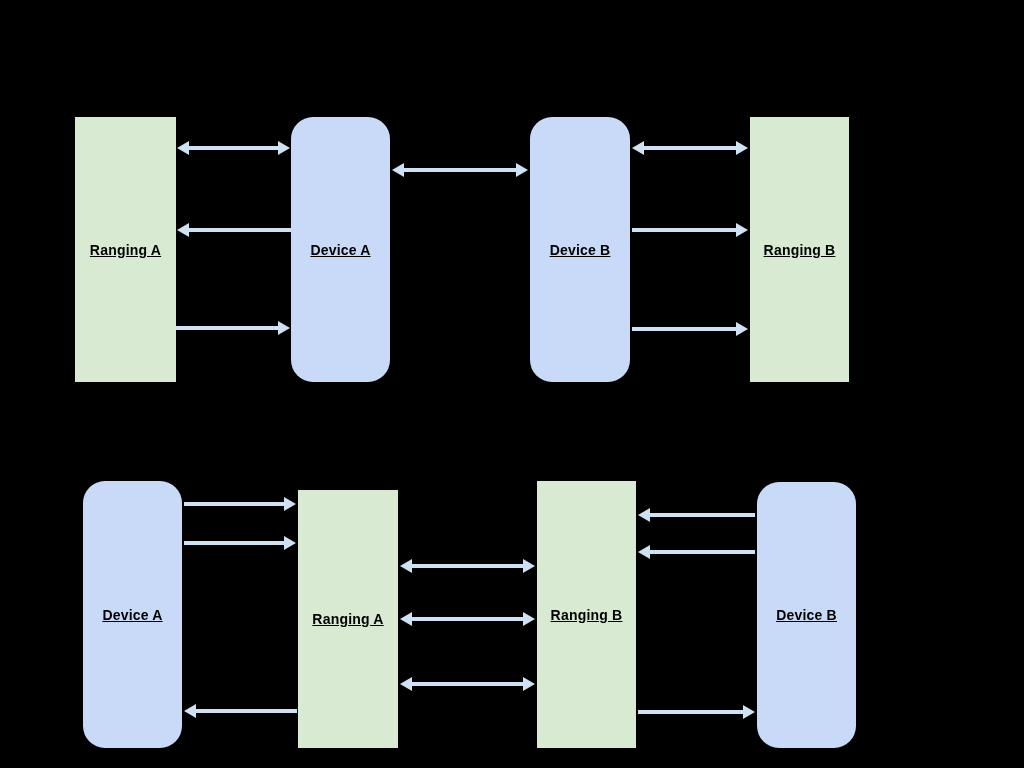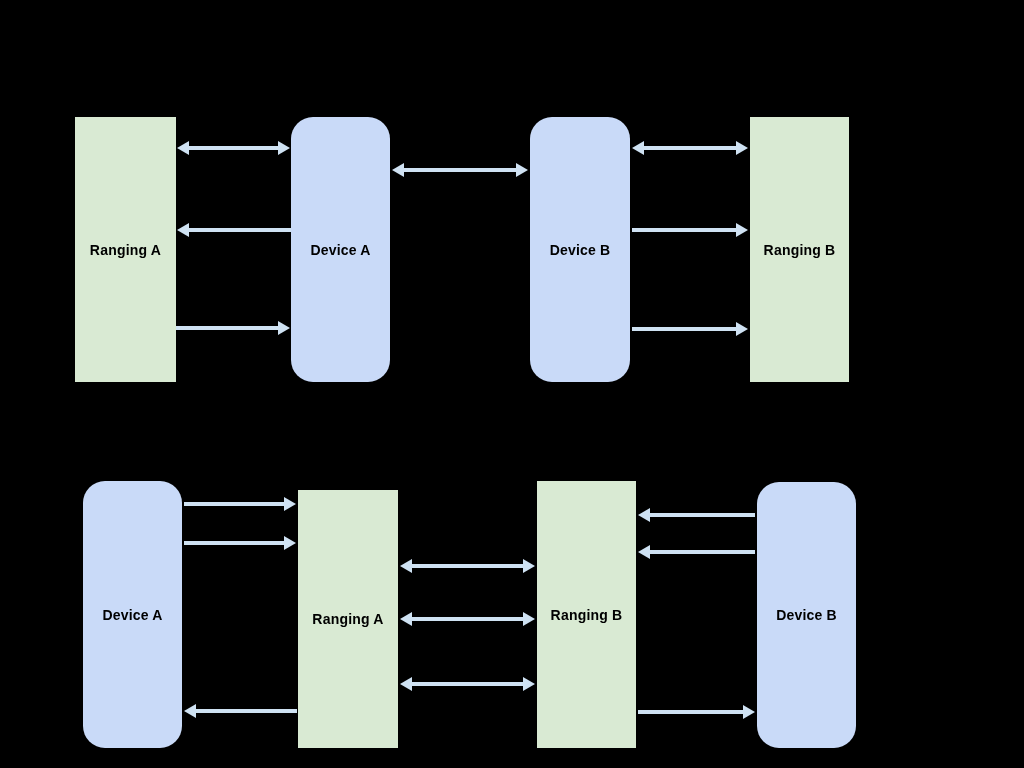"Ranging A" .box-label { text-decoration: none -> underline }
